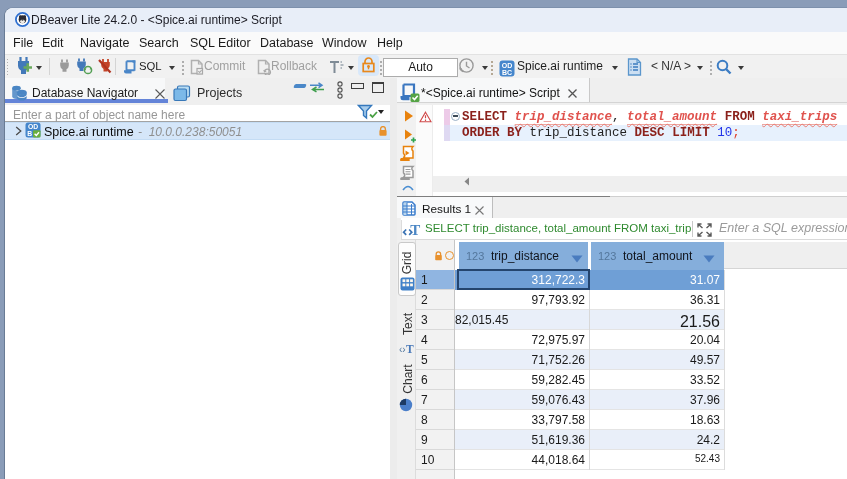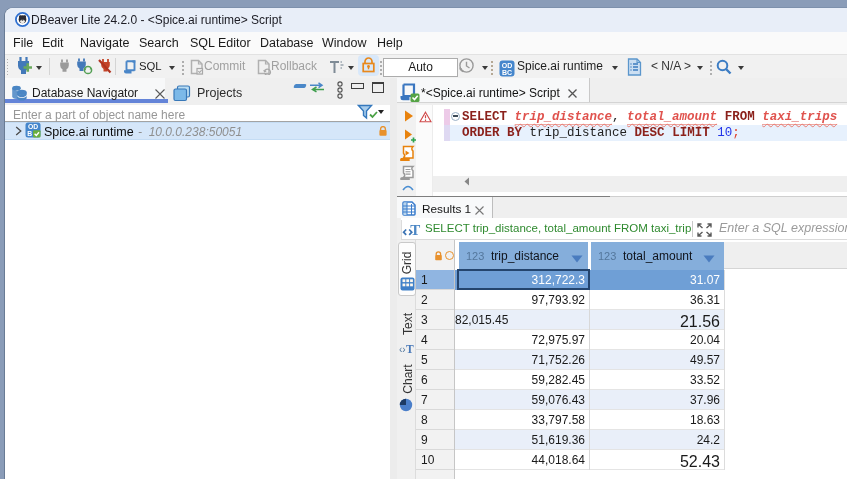"52.43" div.abs { font-size: 16px -> 10px }
